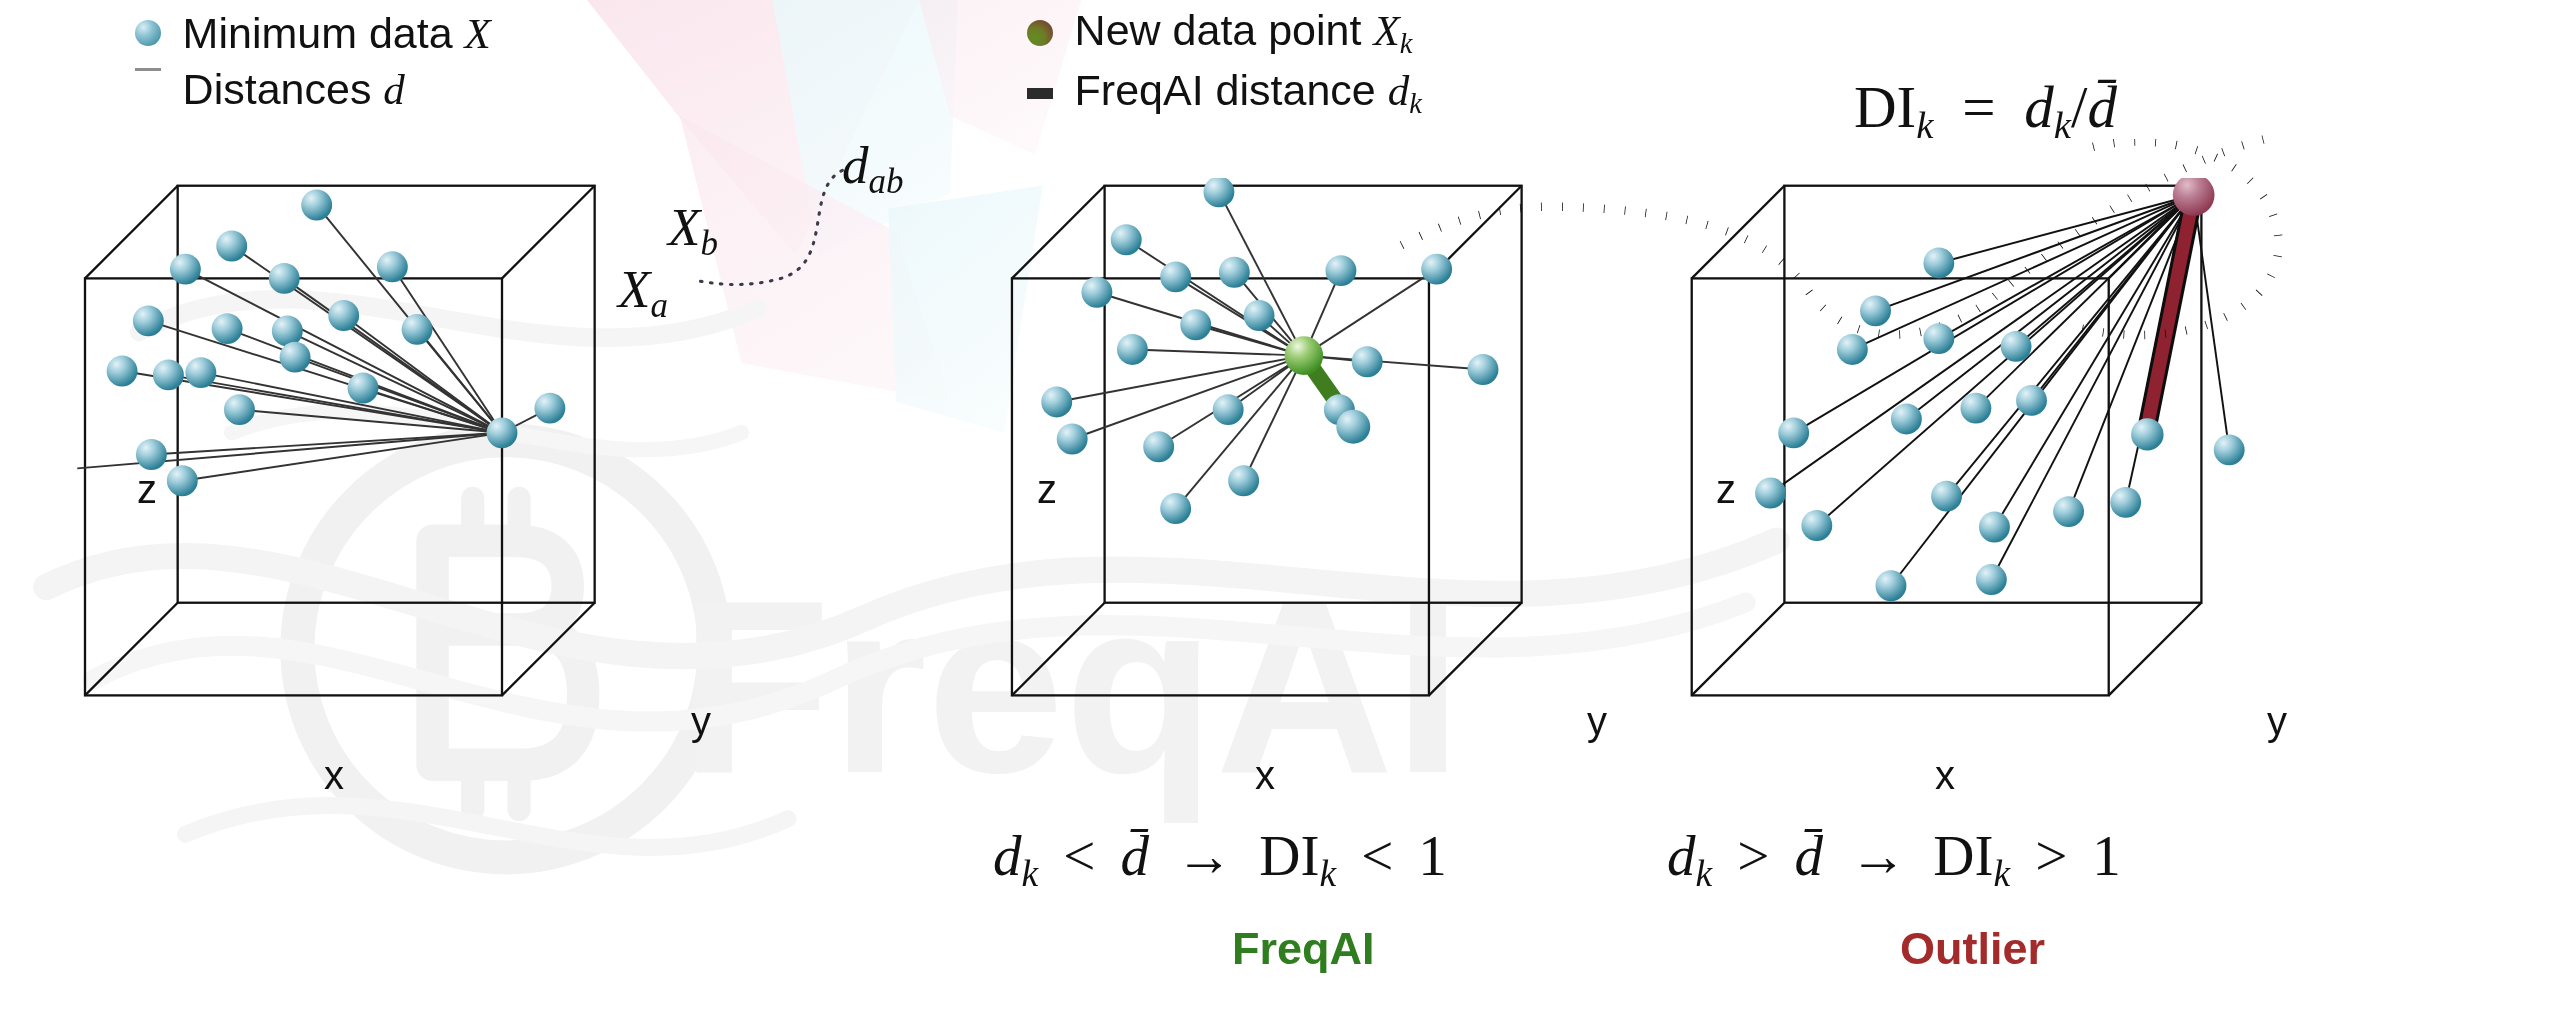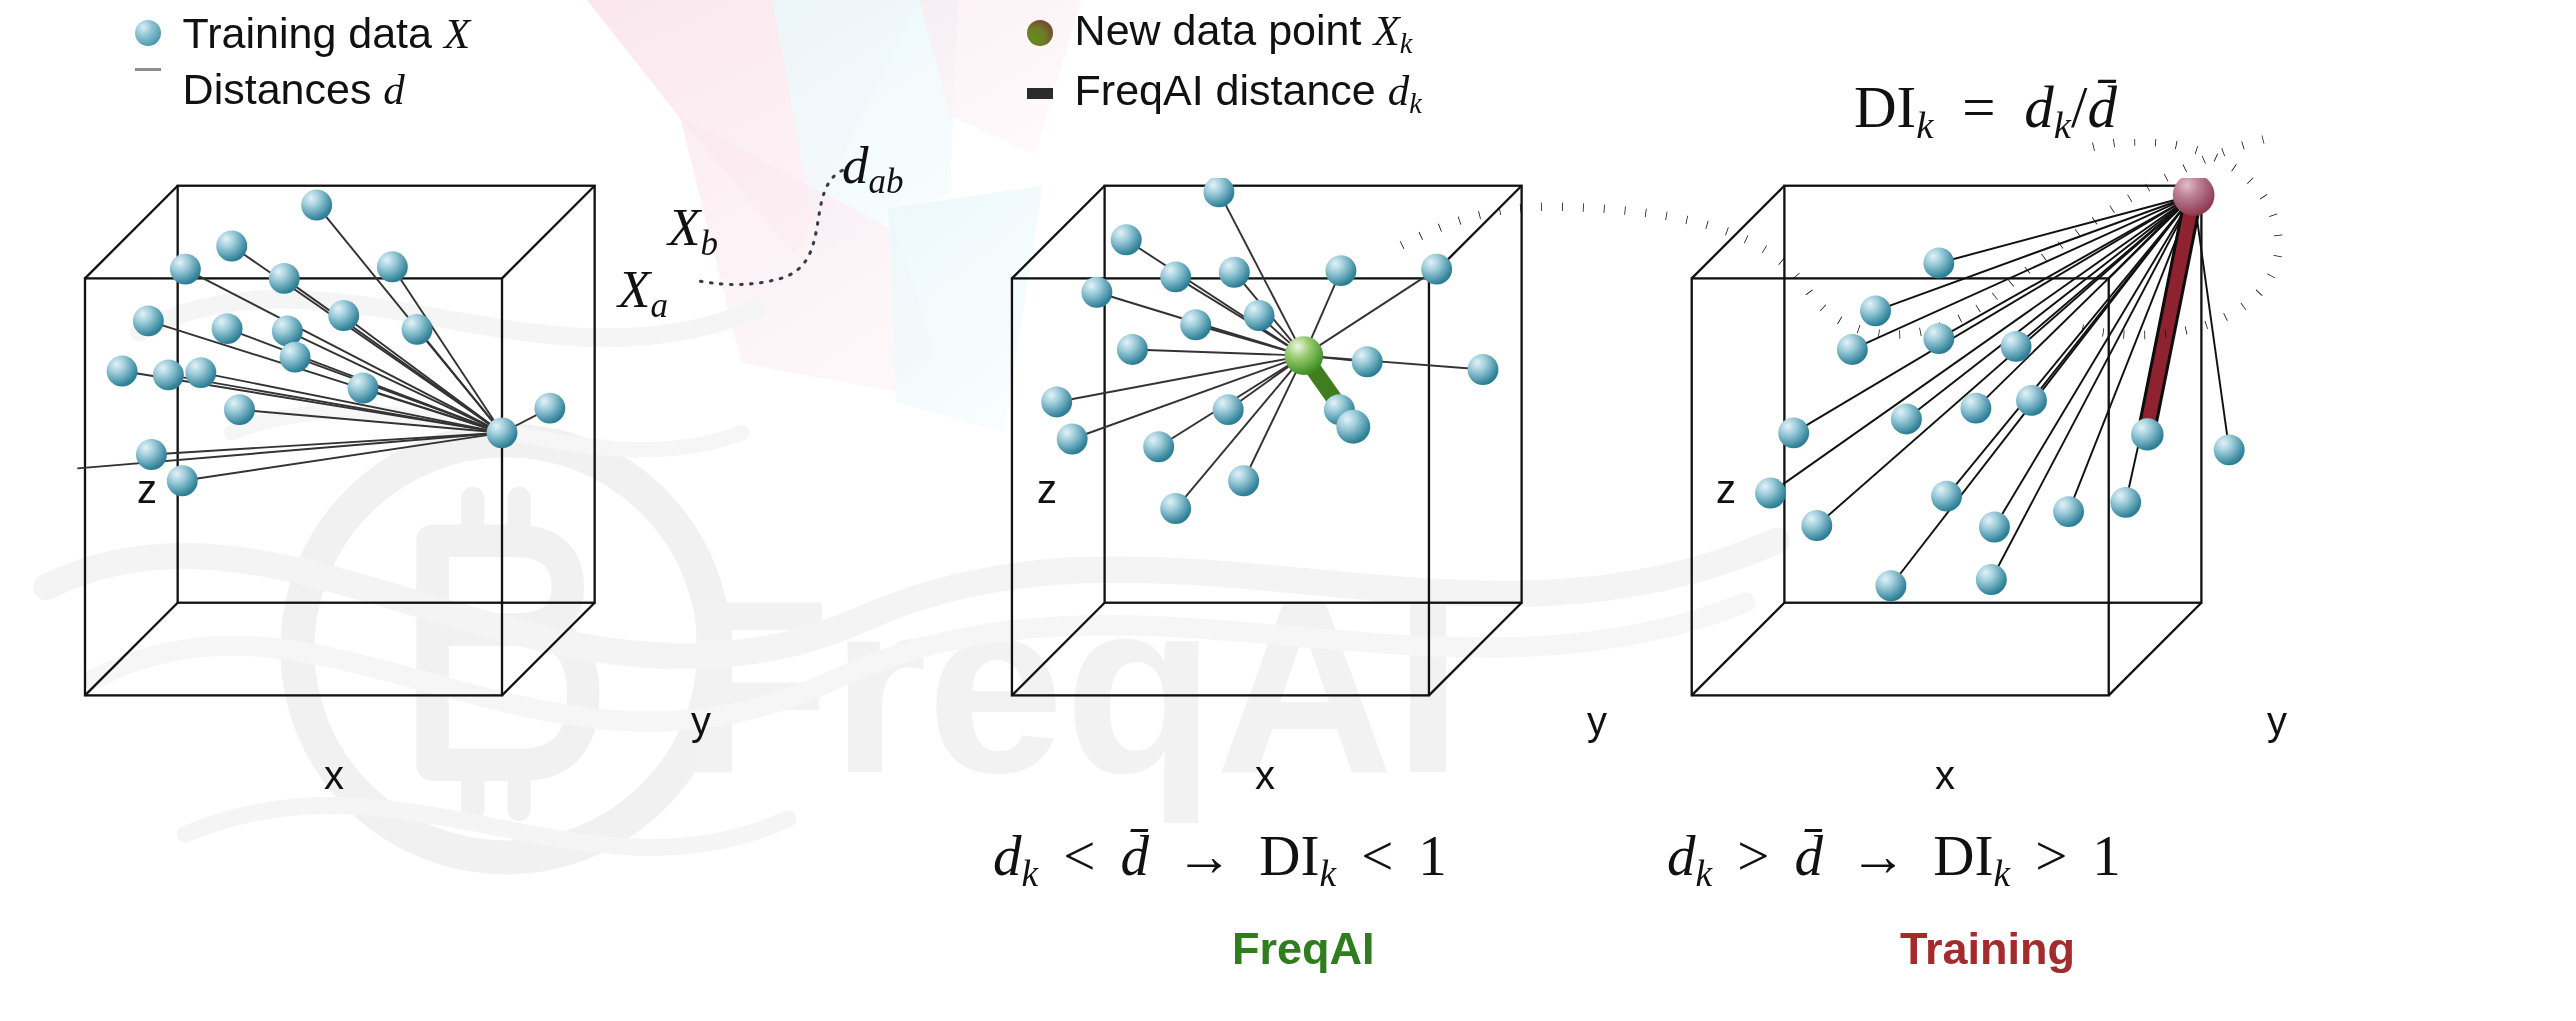"Training data" span { text: Training -> Minimum }
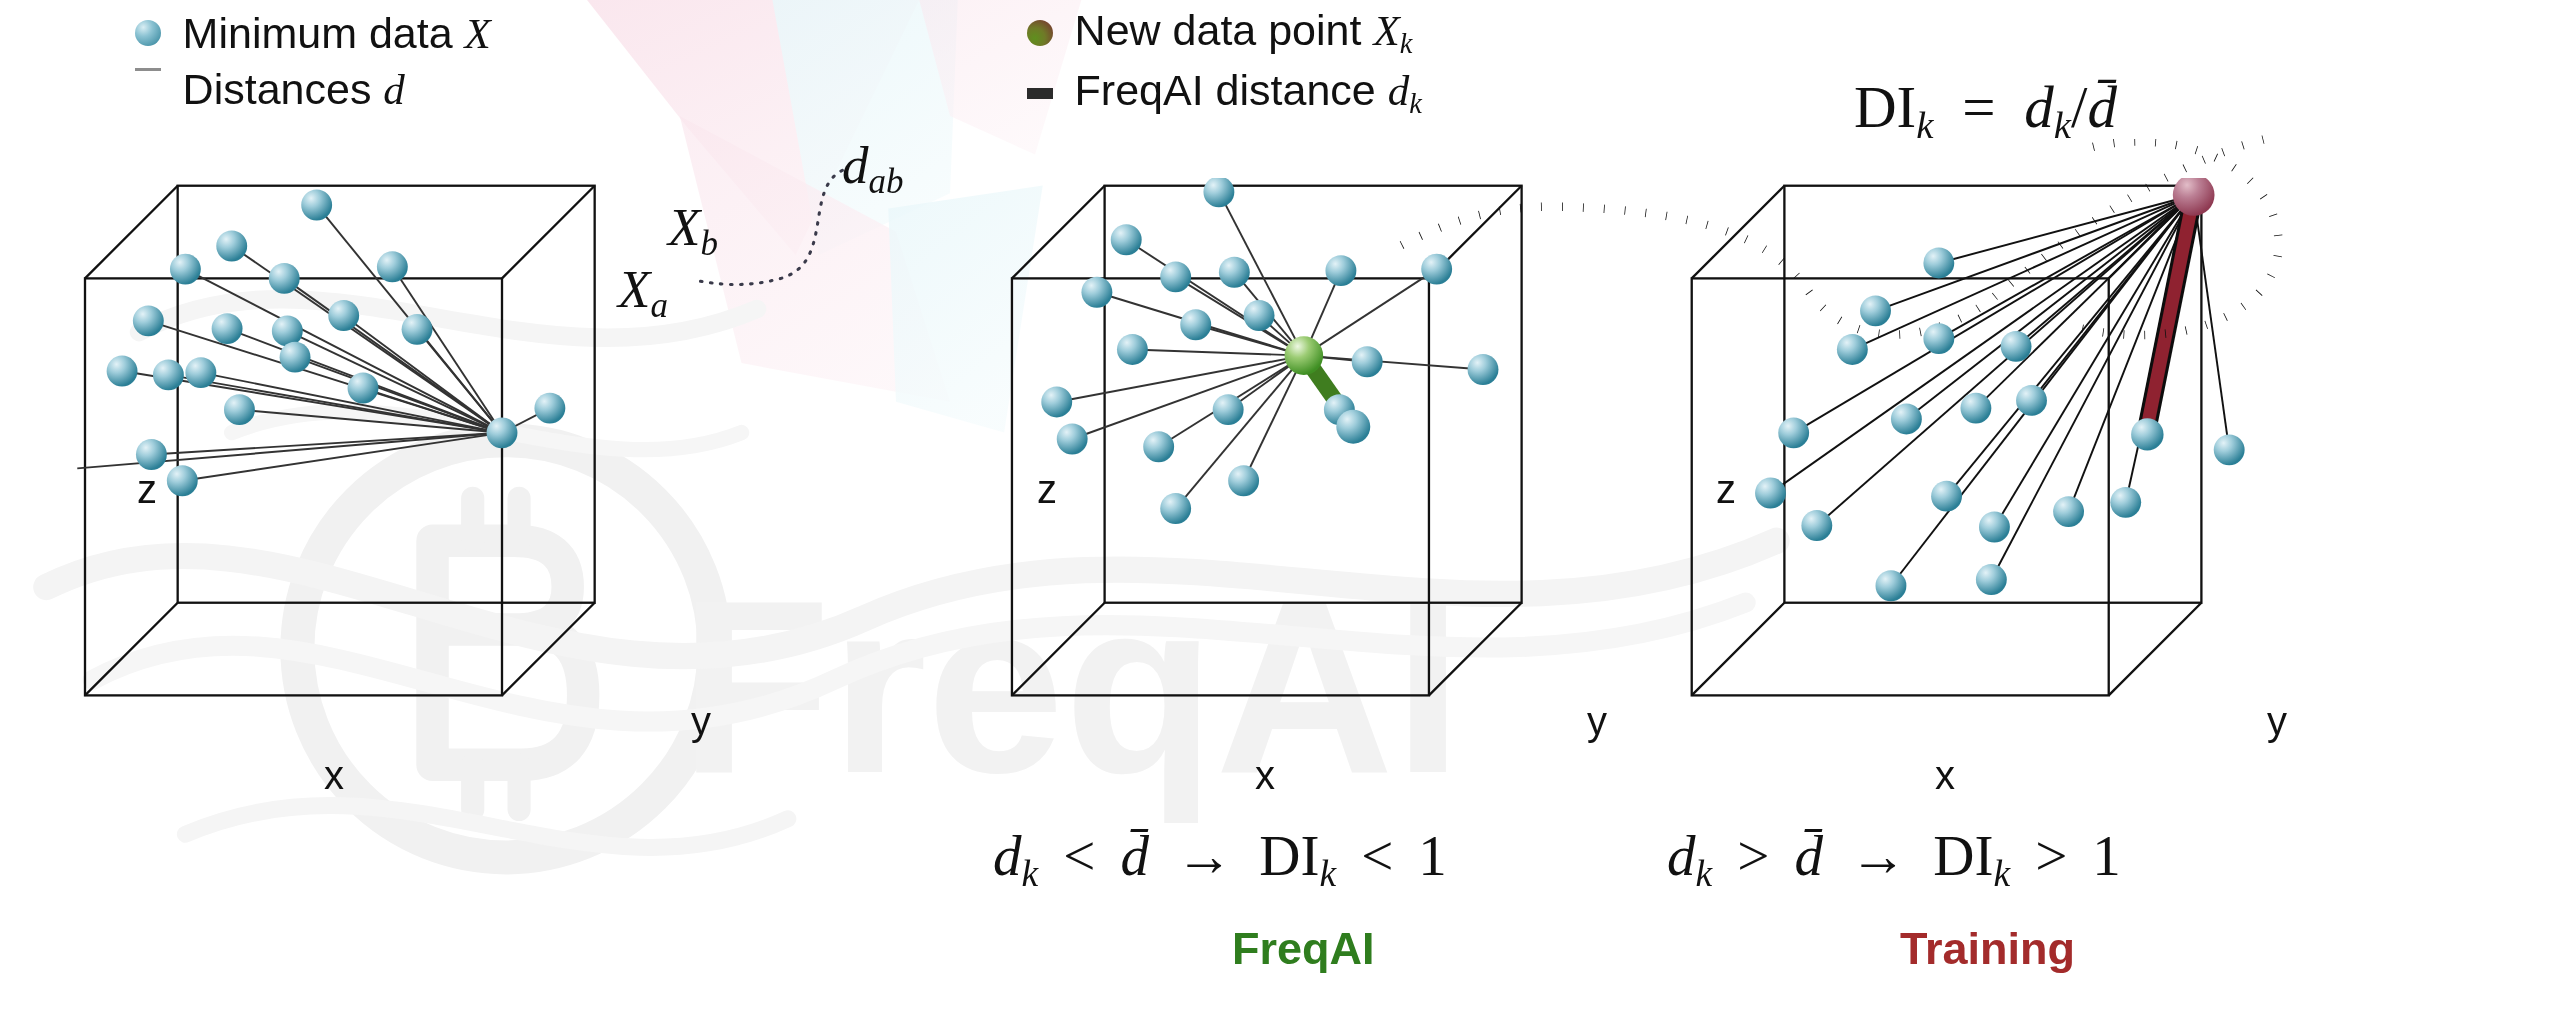"Training" div.abs { text: Training -> Outlier }
